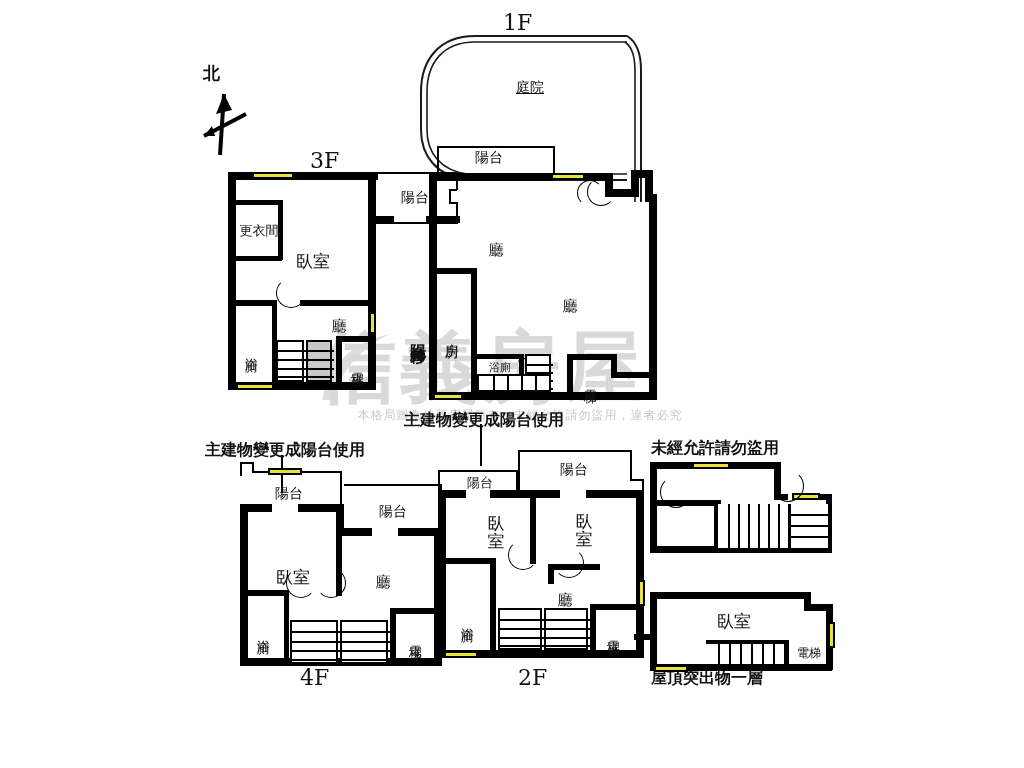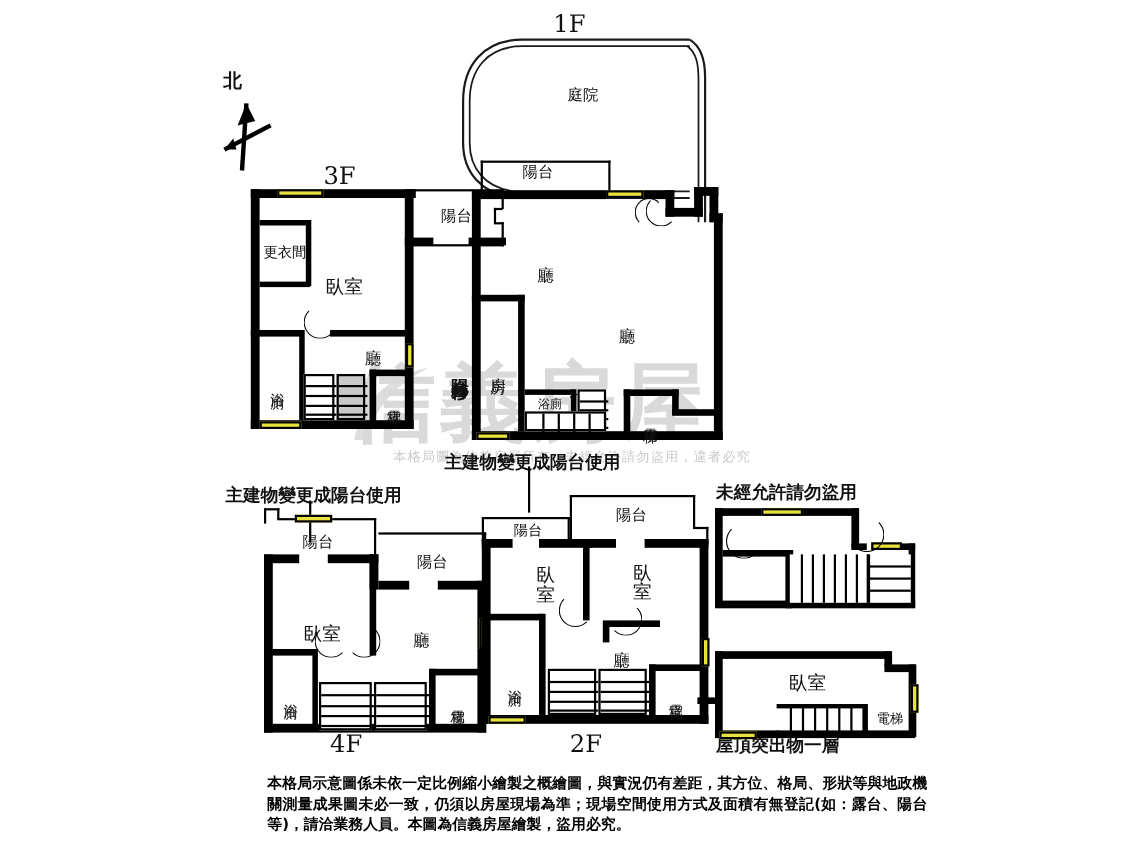"庭院" div.room { text-decoration: none -> underline }
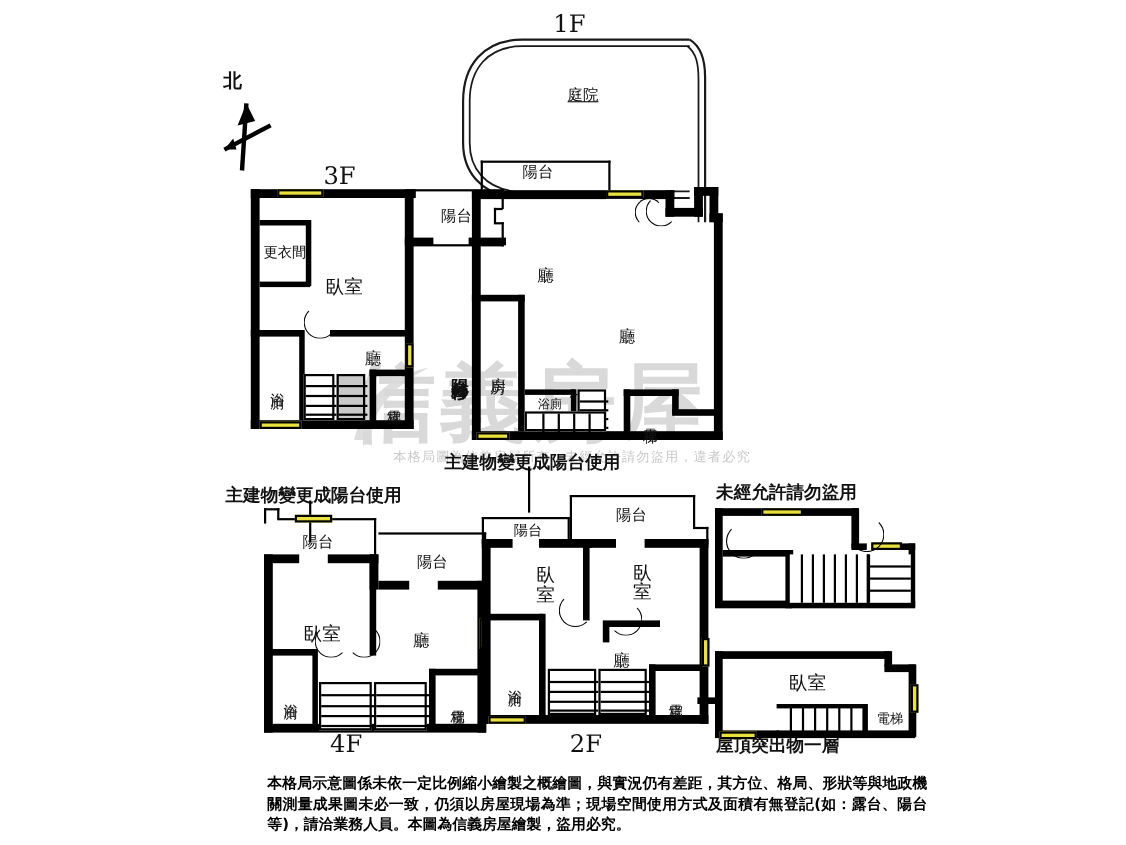"3F" div.flabel { left: 294px -> 310px }
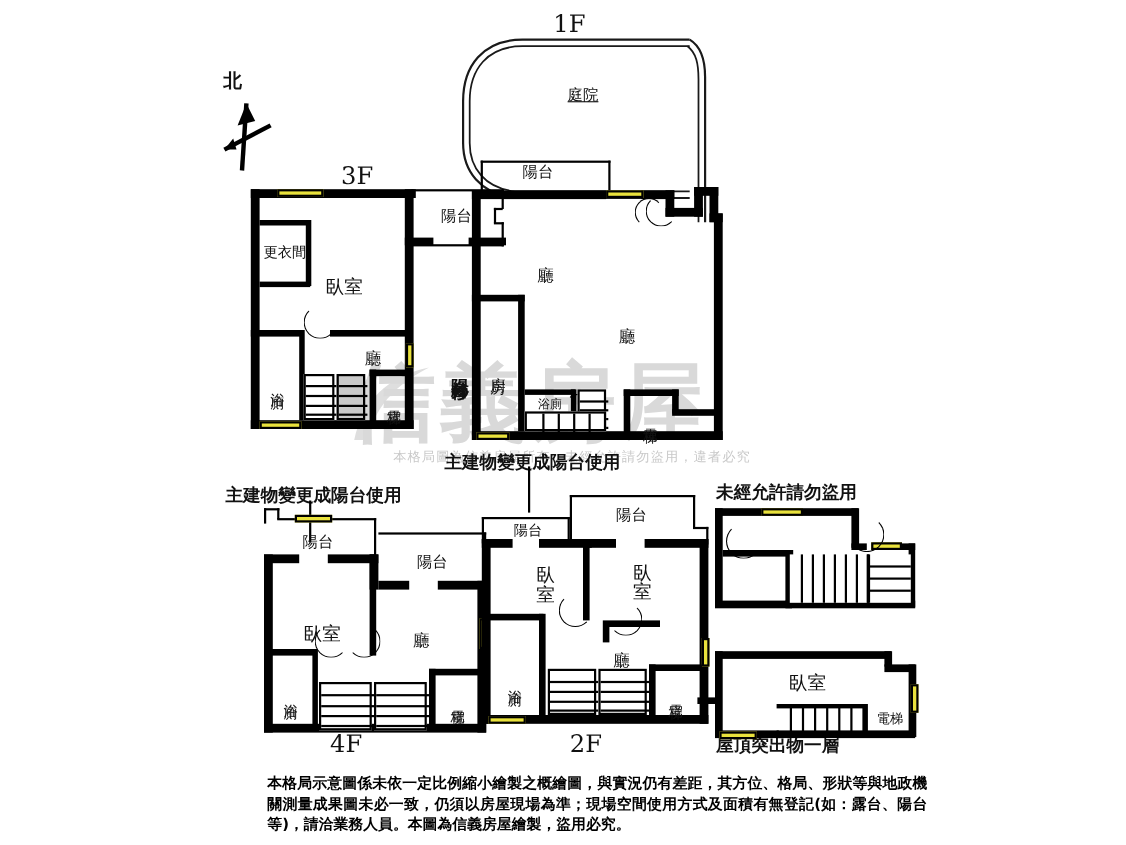"本格局示意圖係未依一定比例縮小繪製之概繪圖，與實況仍有差距，其方位、格局、形狀等" div.disc { html: <div>本格局示意圖係未依一定比例縮小繪製之概繪圖，與實況仍有差距，其方位、格局、形狀等與地政機關測量成果圖未必一致，仍須以房屋現場為準；現場空間使用方式及面積有無登記(如：露台、陽台等)，請洽業務人員。本圖為信義房屋繪製，盜用必究。</div> -> none }
